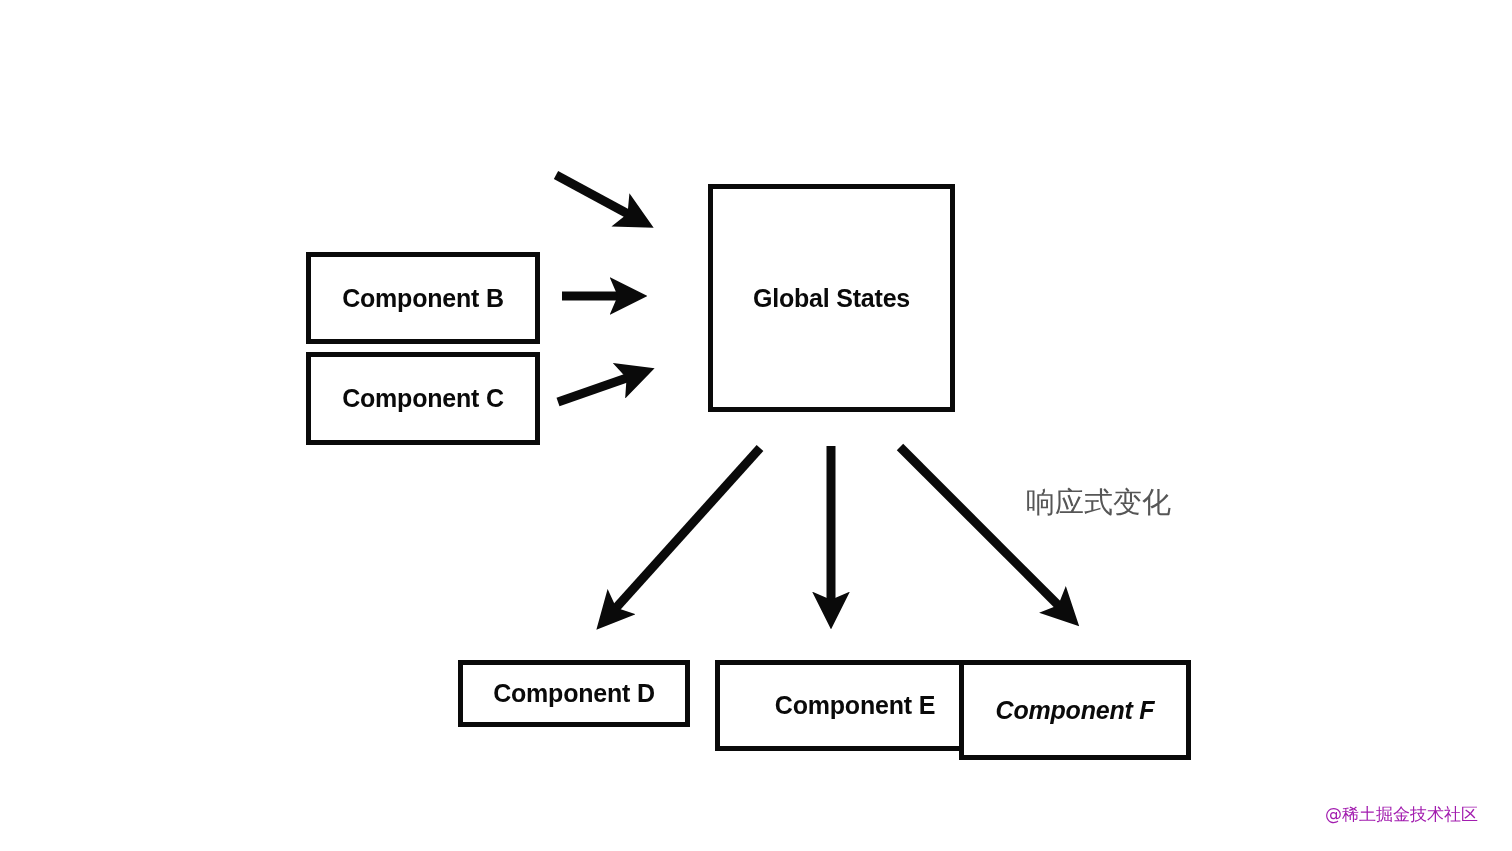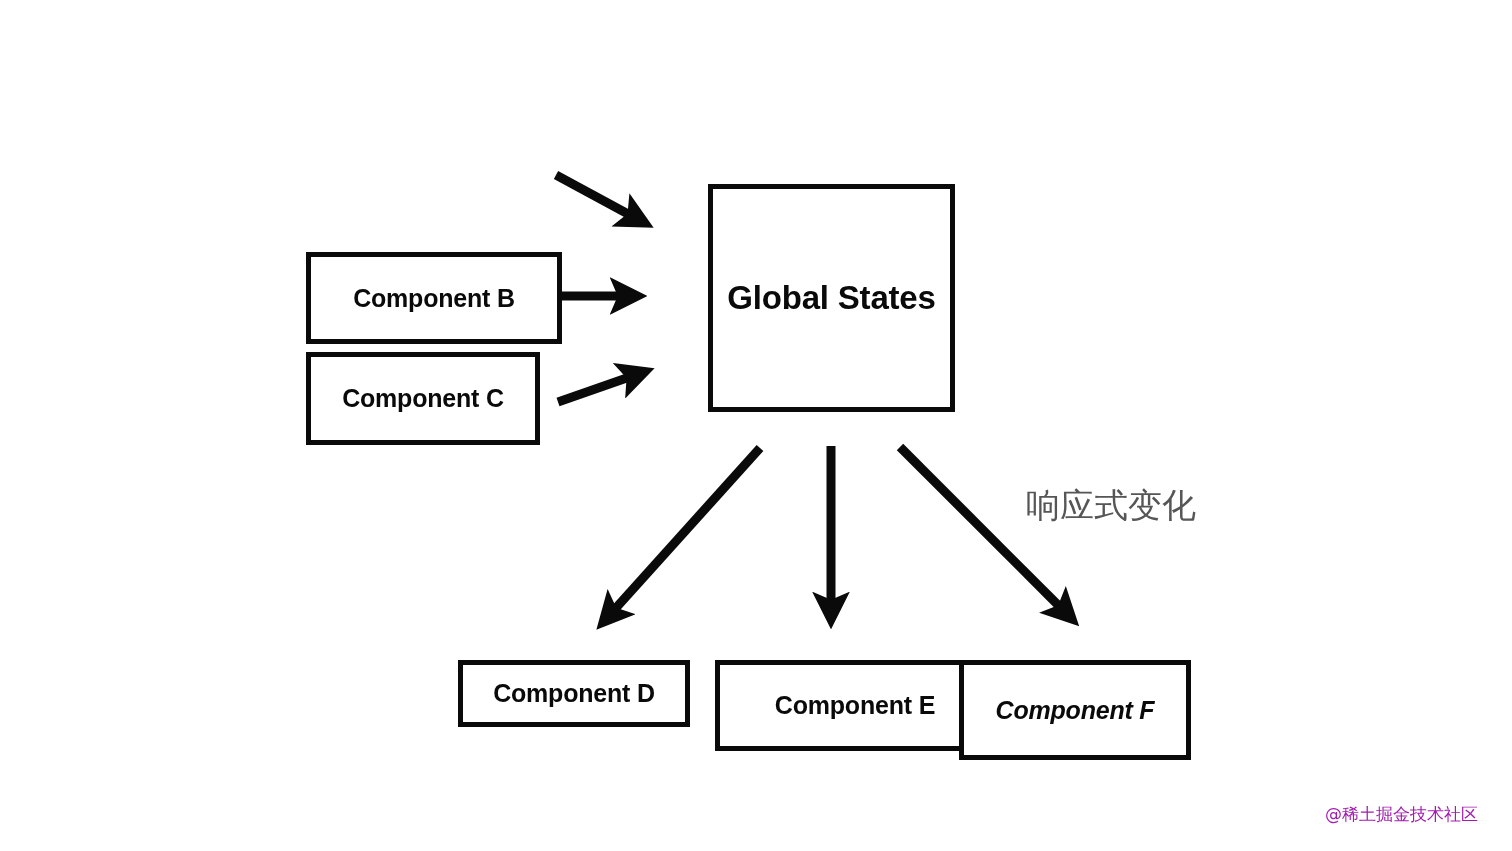"Component B" #box-b { width: 256px -> 234px }
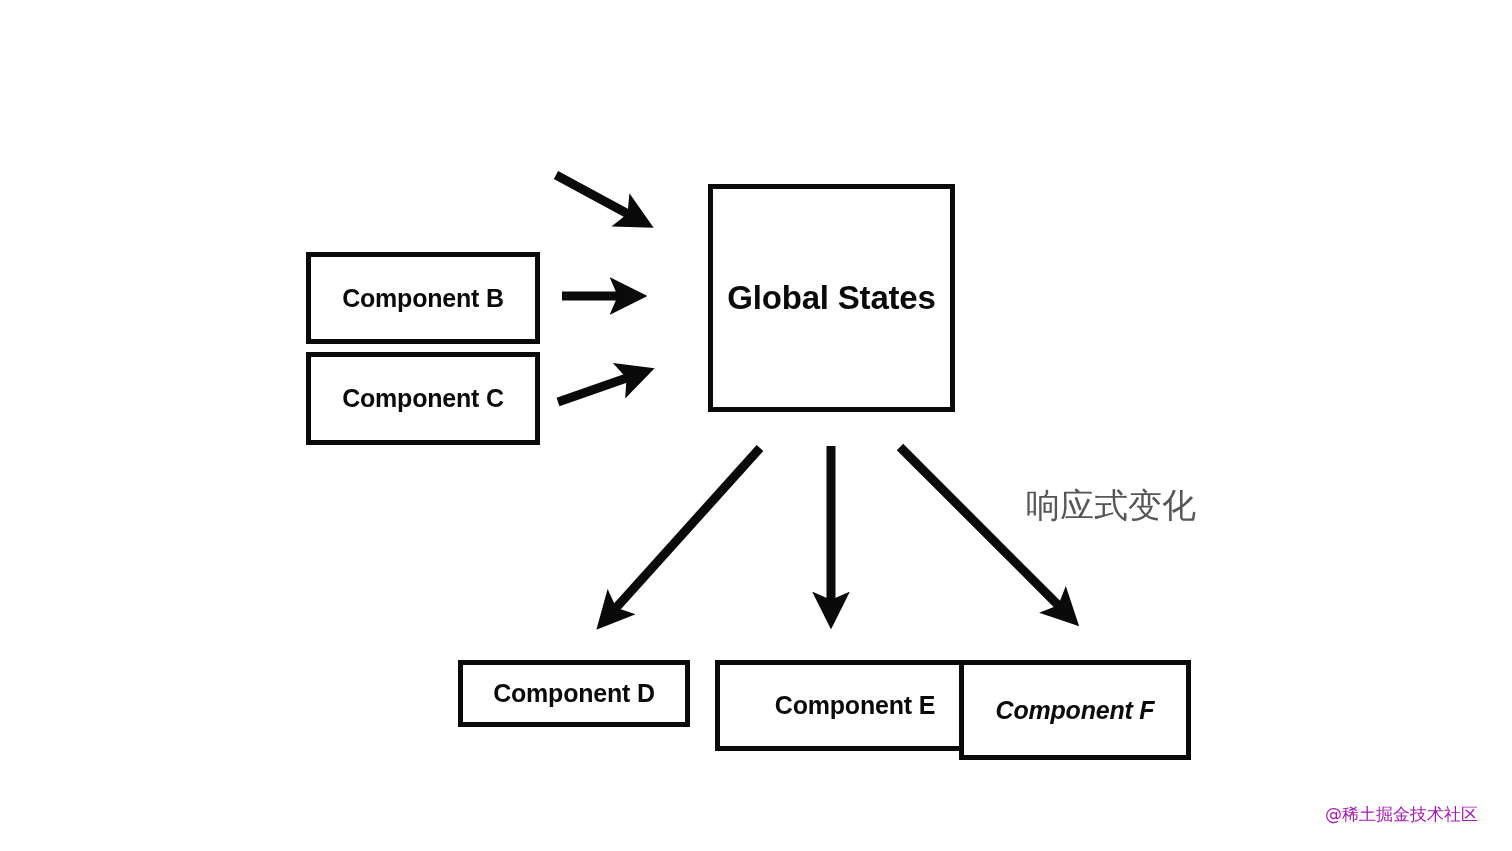"Global States" #box-global .node-label { font-size: 33px -> 25px }
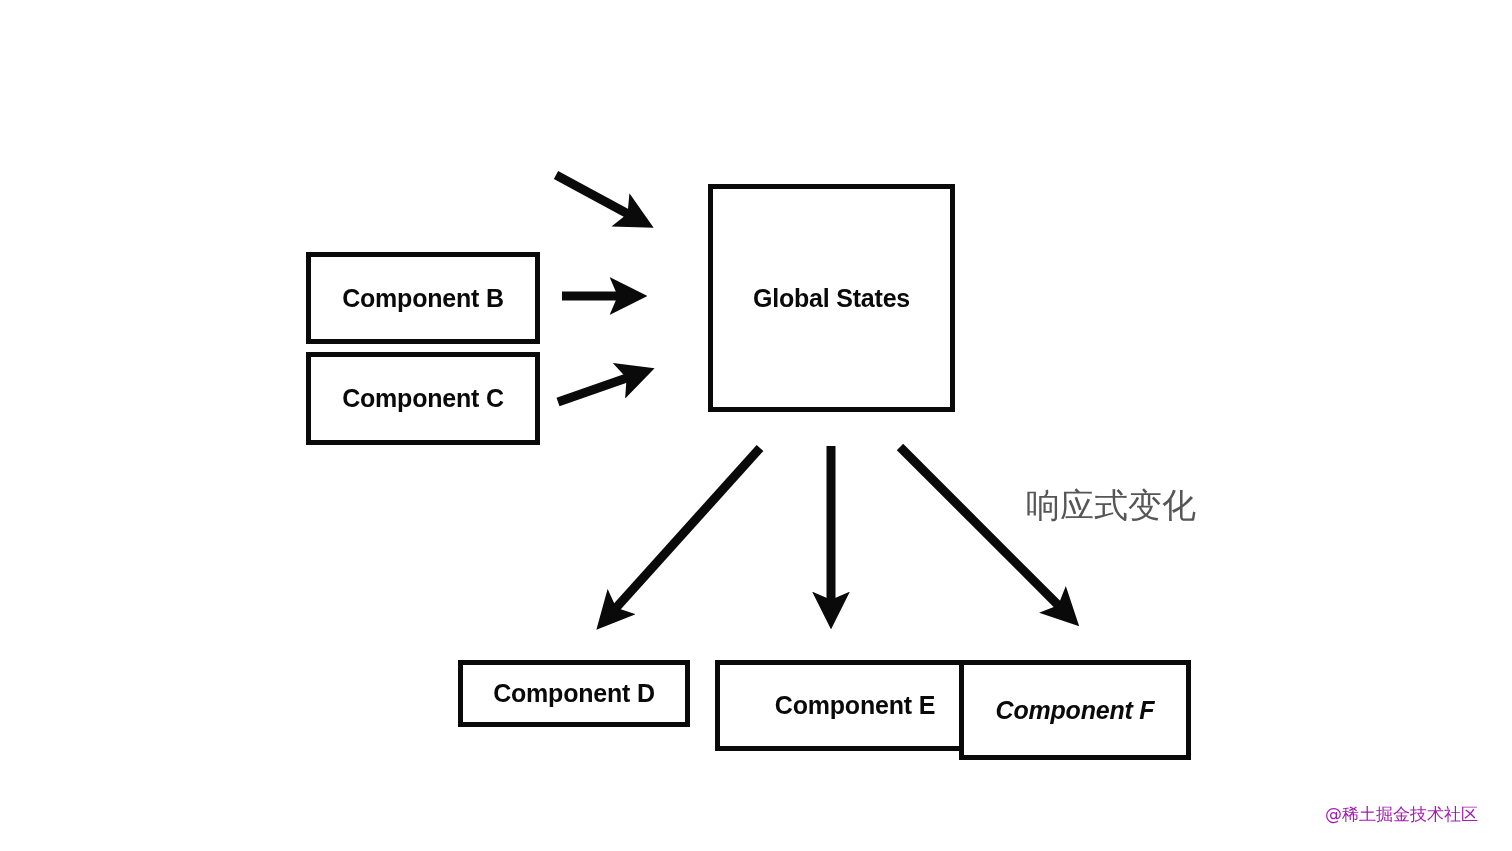"响应式变化" #annotation { font-size: 34px -> 29px }
